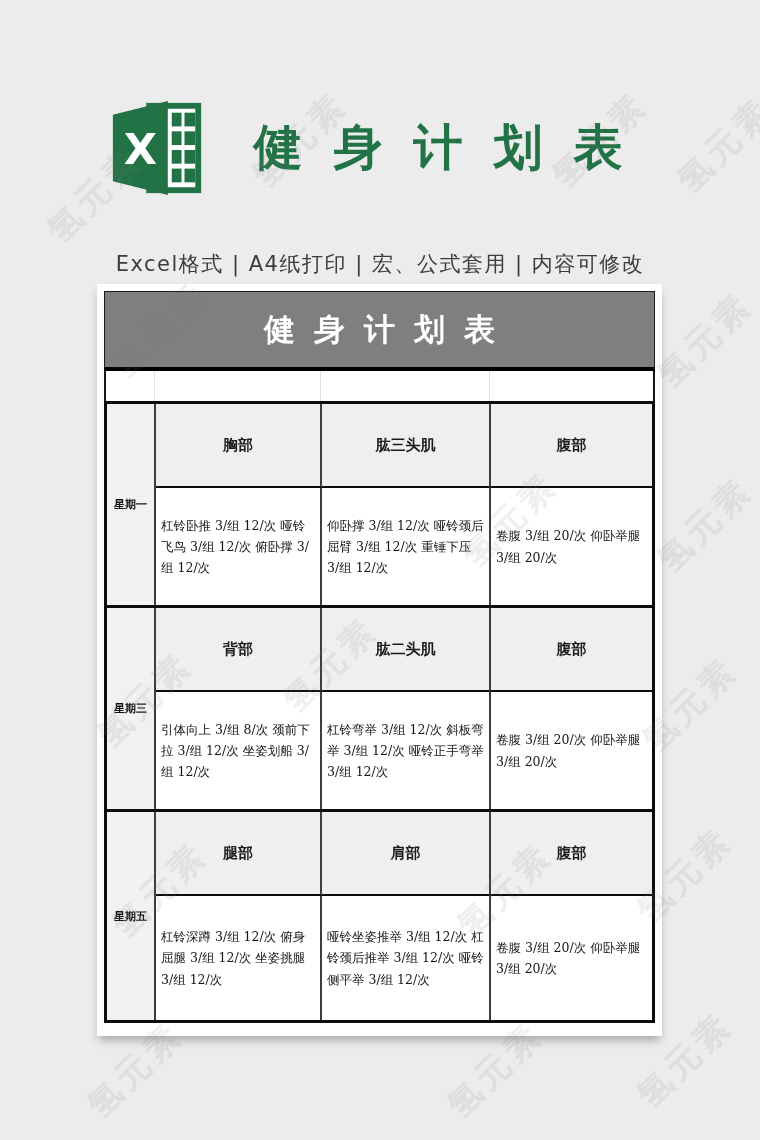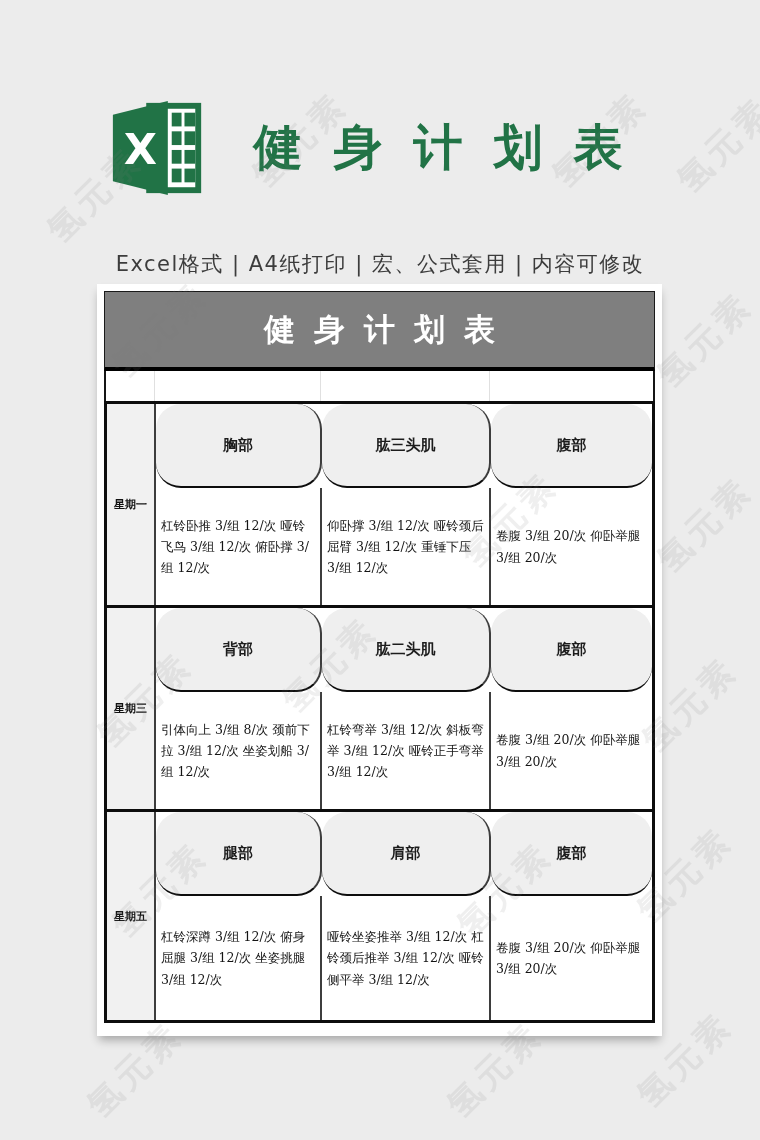"胸部" .muscle-cell { border-radius: 25px -> none }
